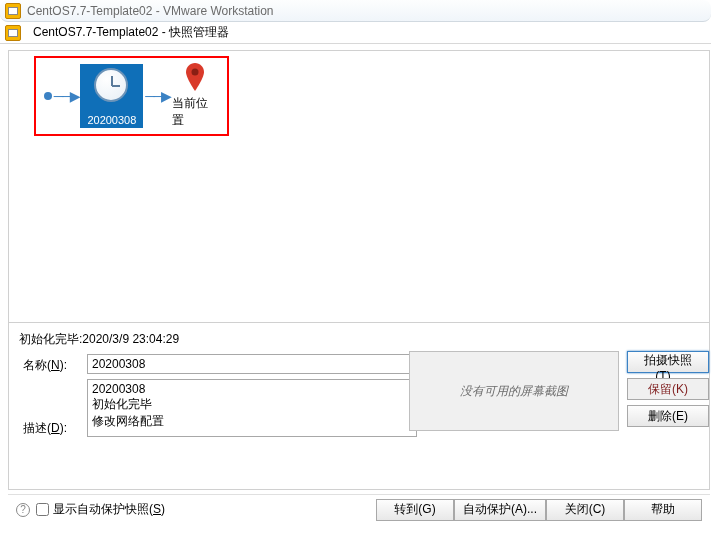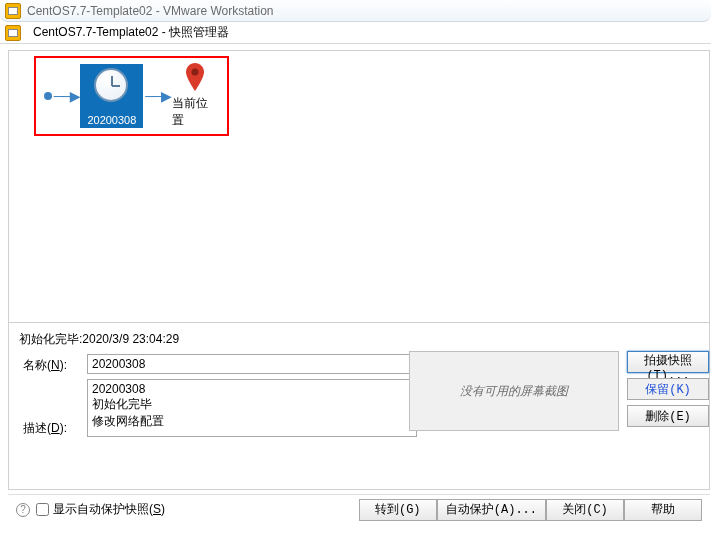"拍摄快照(T)..." .btn { font-family: Liberation Mono, monospace -> Liberation Sans, sans-serif }
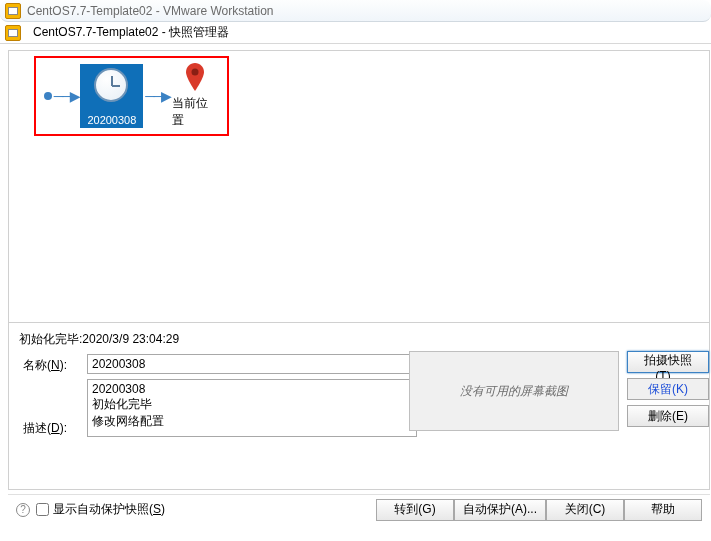"保留(K)" .btn.disabled { color: #1d4ed8 -> #7f1d1d }
